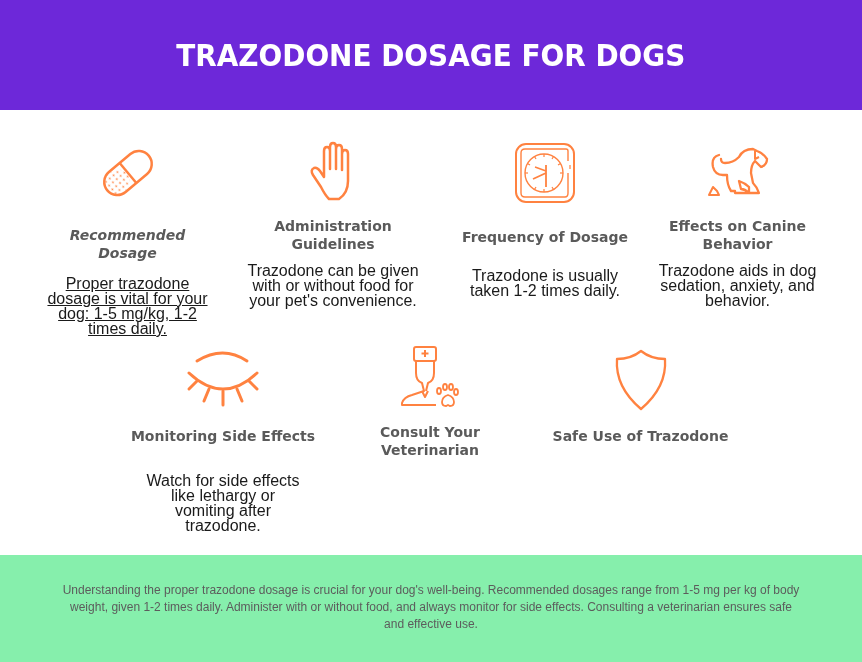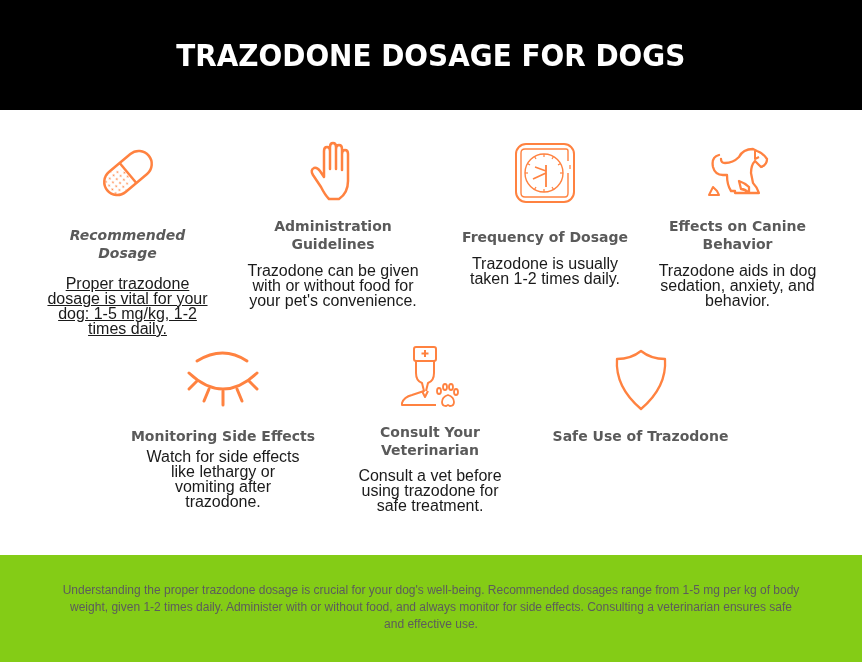"TRAZODONE DOSAGE FOR DOGS" .header { background: #000000 -> #6d28d9 }
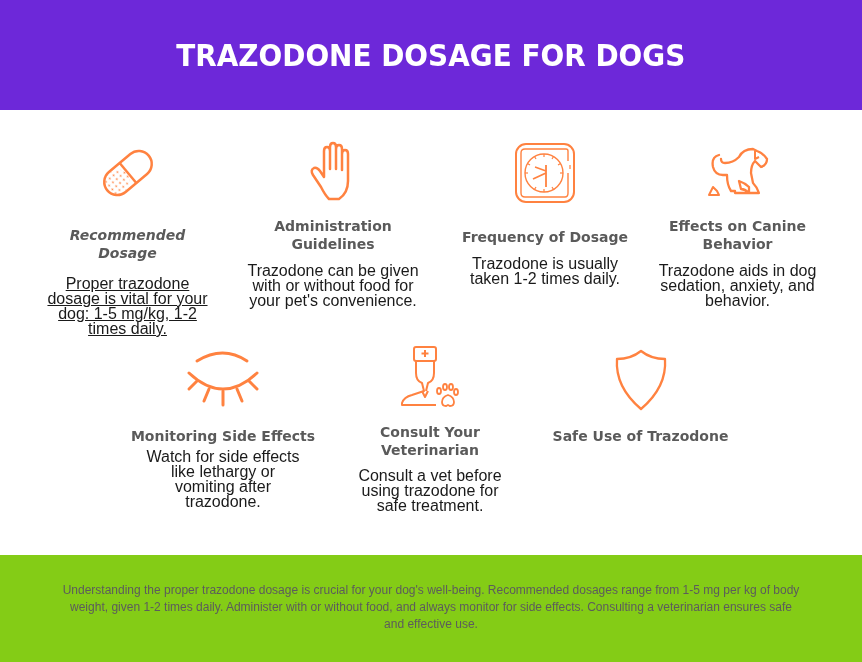"Trazodone is usually taken 1-2" div.card-desc { margin-top: 10px -> 22px }
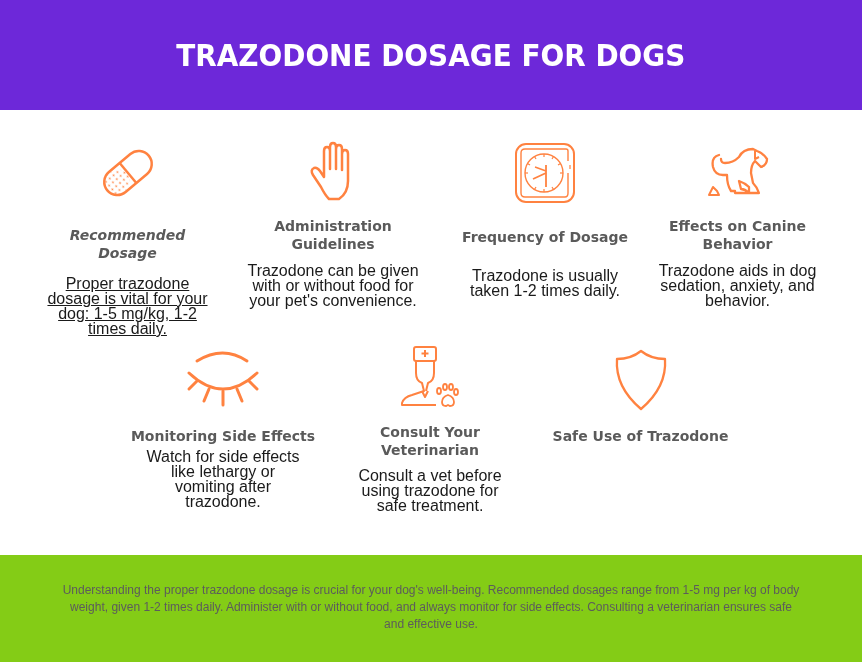"Watch for side effects like" div.card-desc { margin-top: 4px -> 28px }
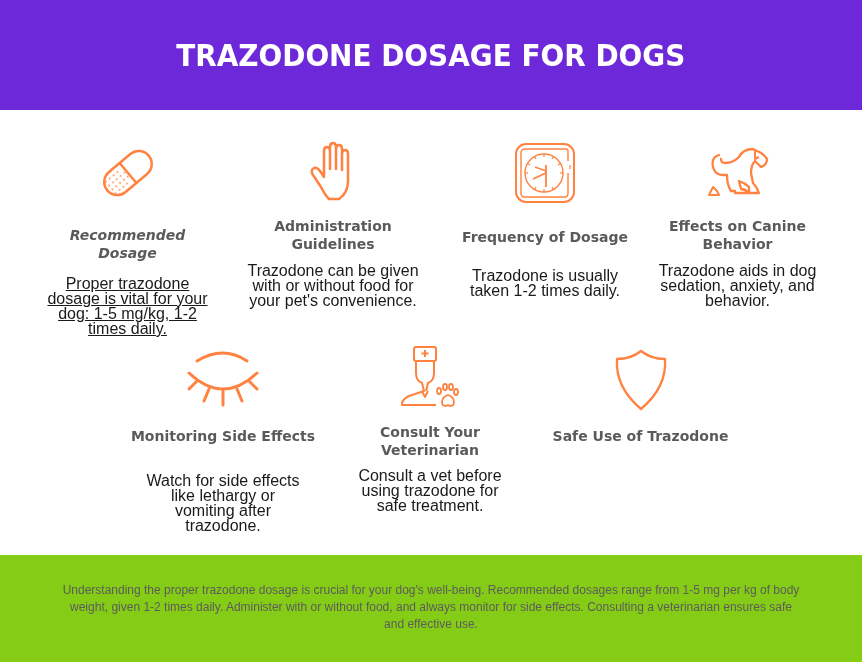"Consult a vet before using" div.card-desc { html: <div>Consult a vet before using trazodone for safe treatment.</div> -> none }
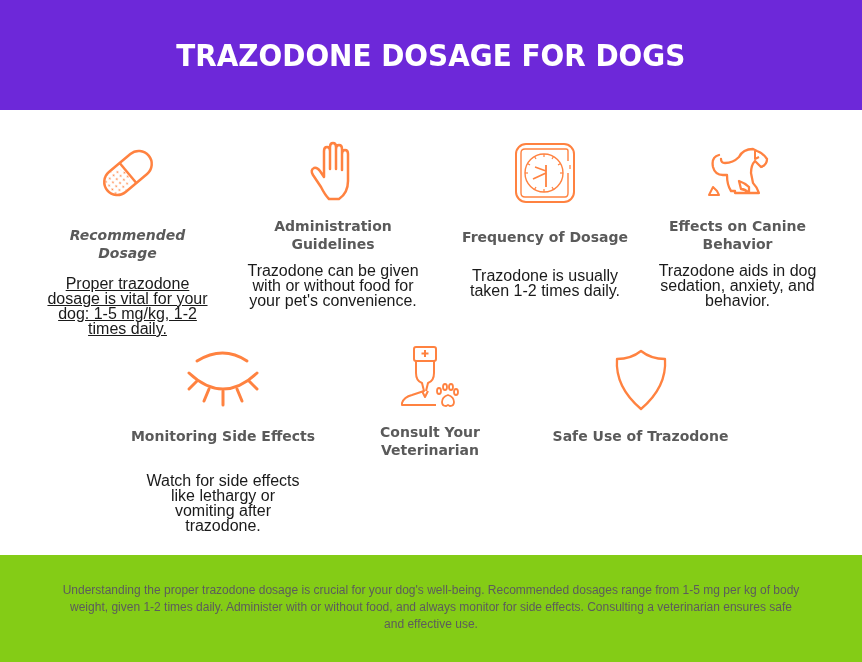"Understanding the proper trazodone" .footer { background: #84cc16 -> #86efac }
